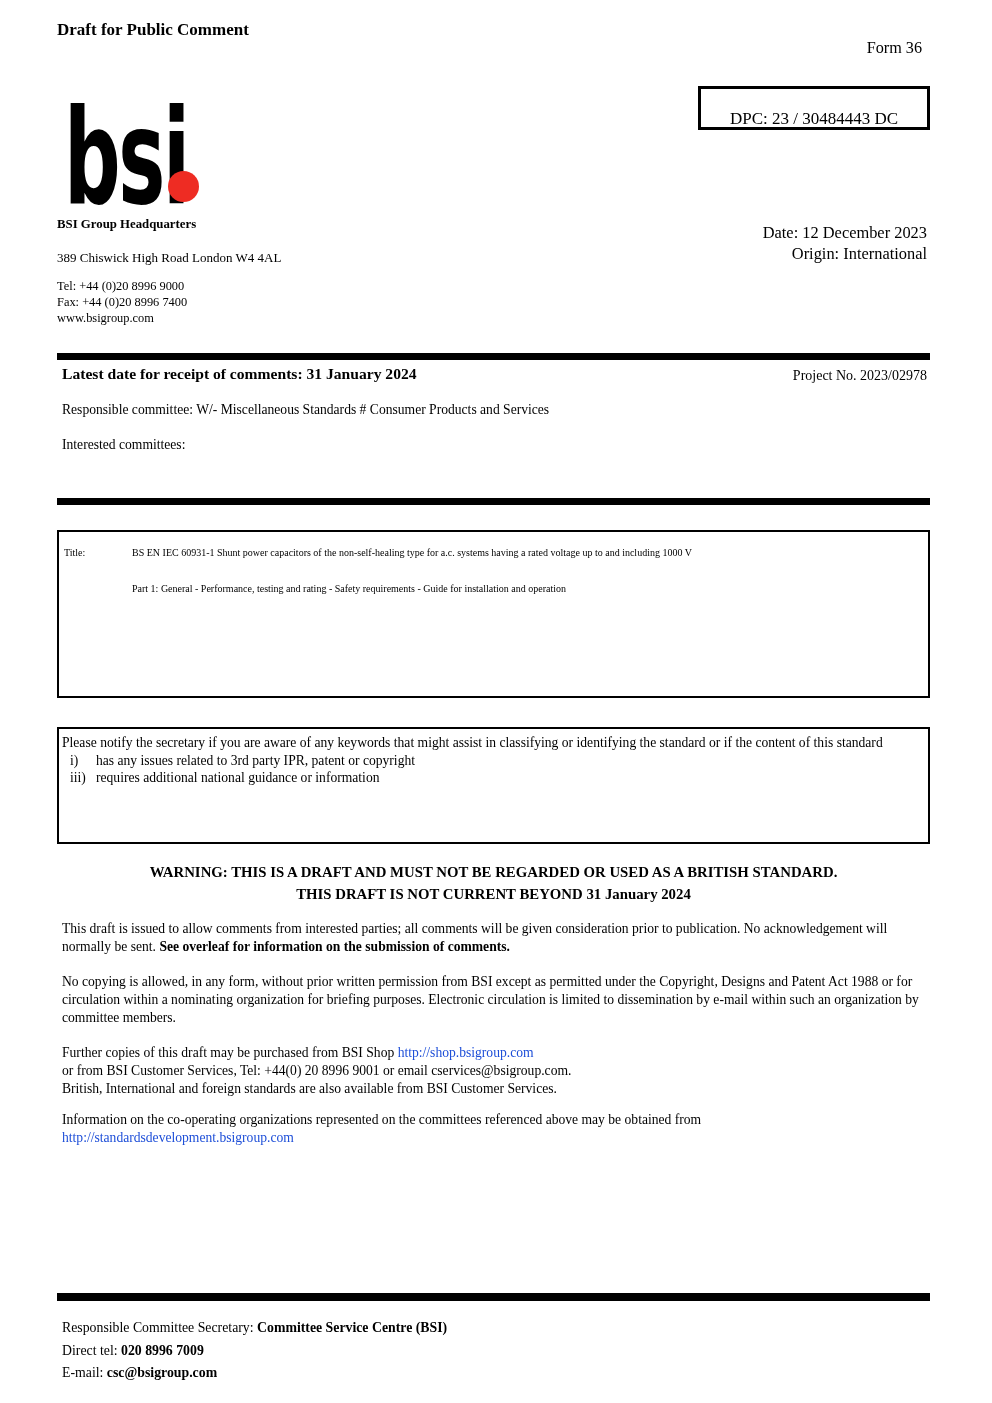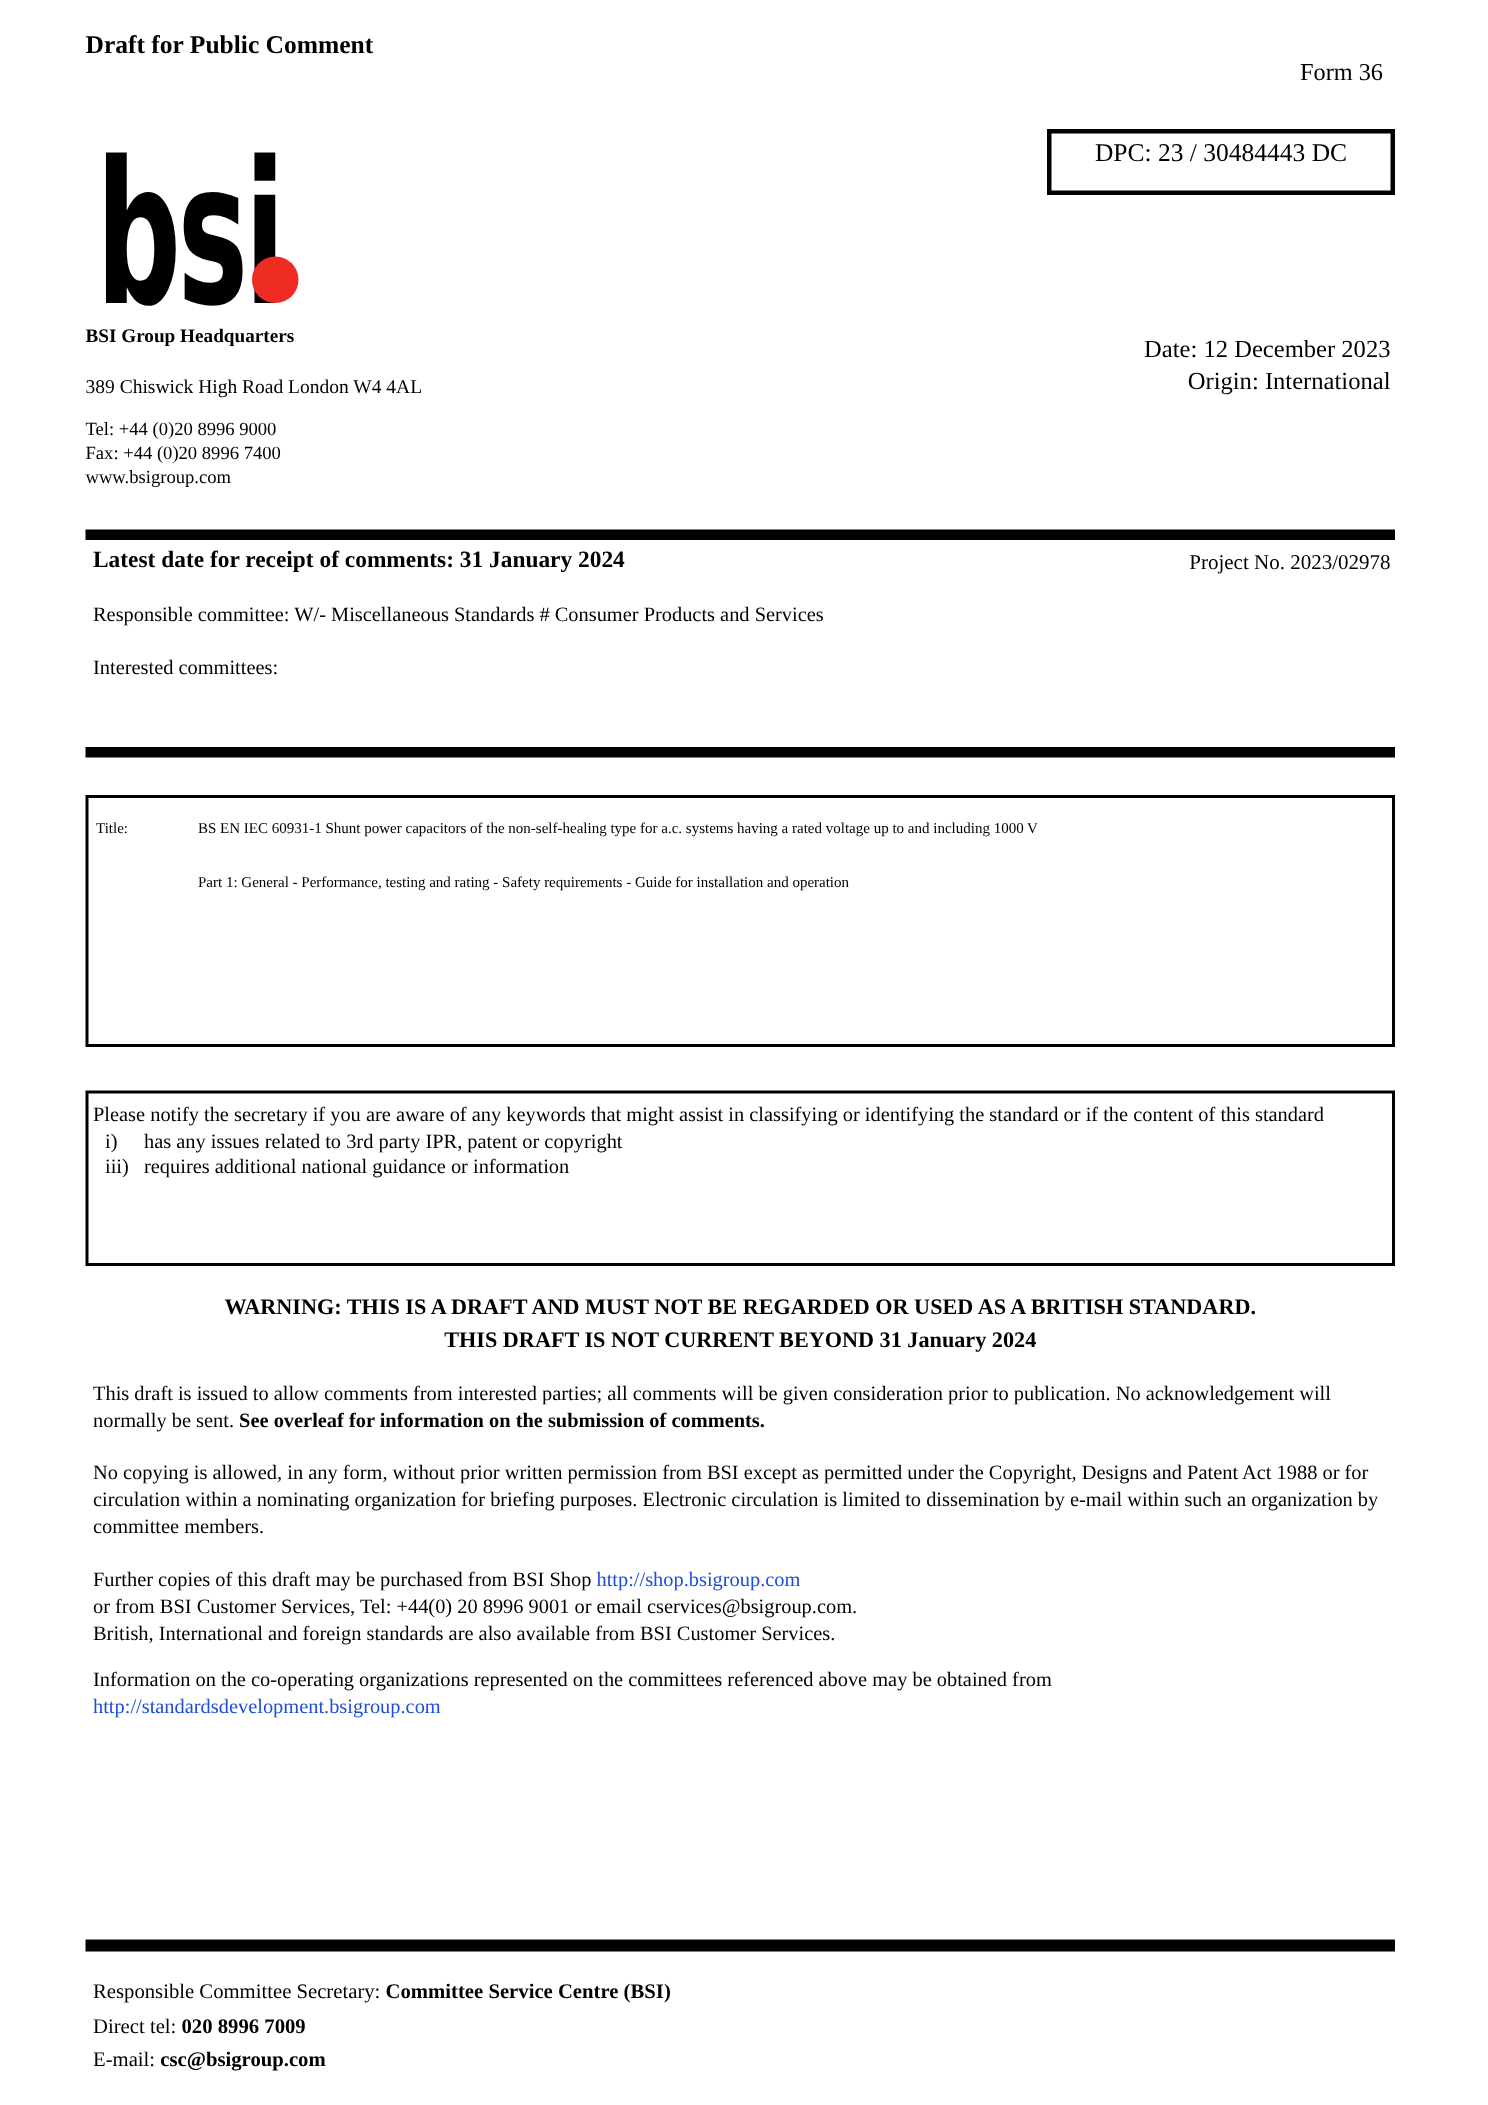"DPC: 23 / 30484443 DC" .dpc-box { padding-top: 3px -> 20px }
